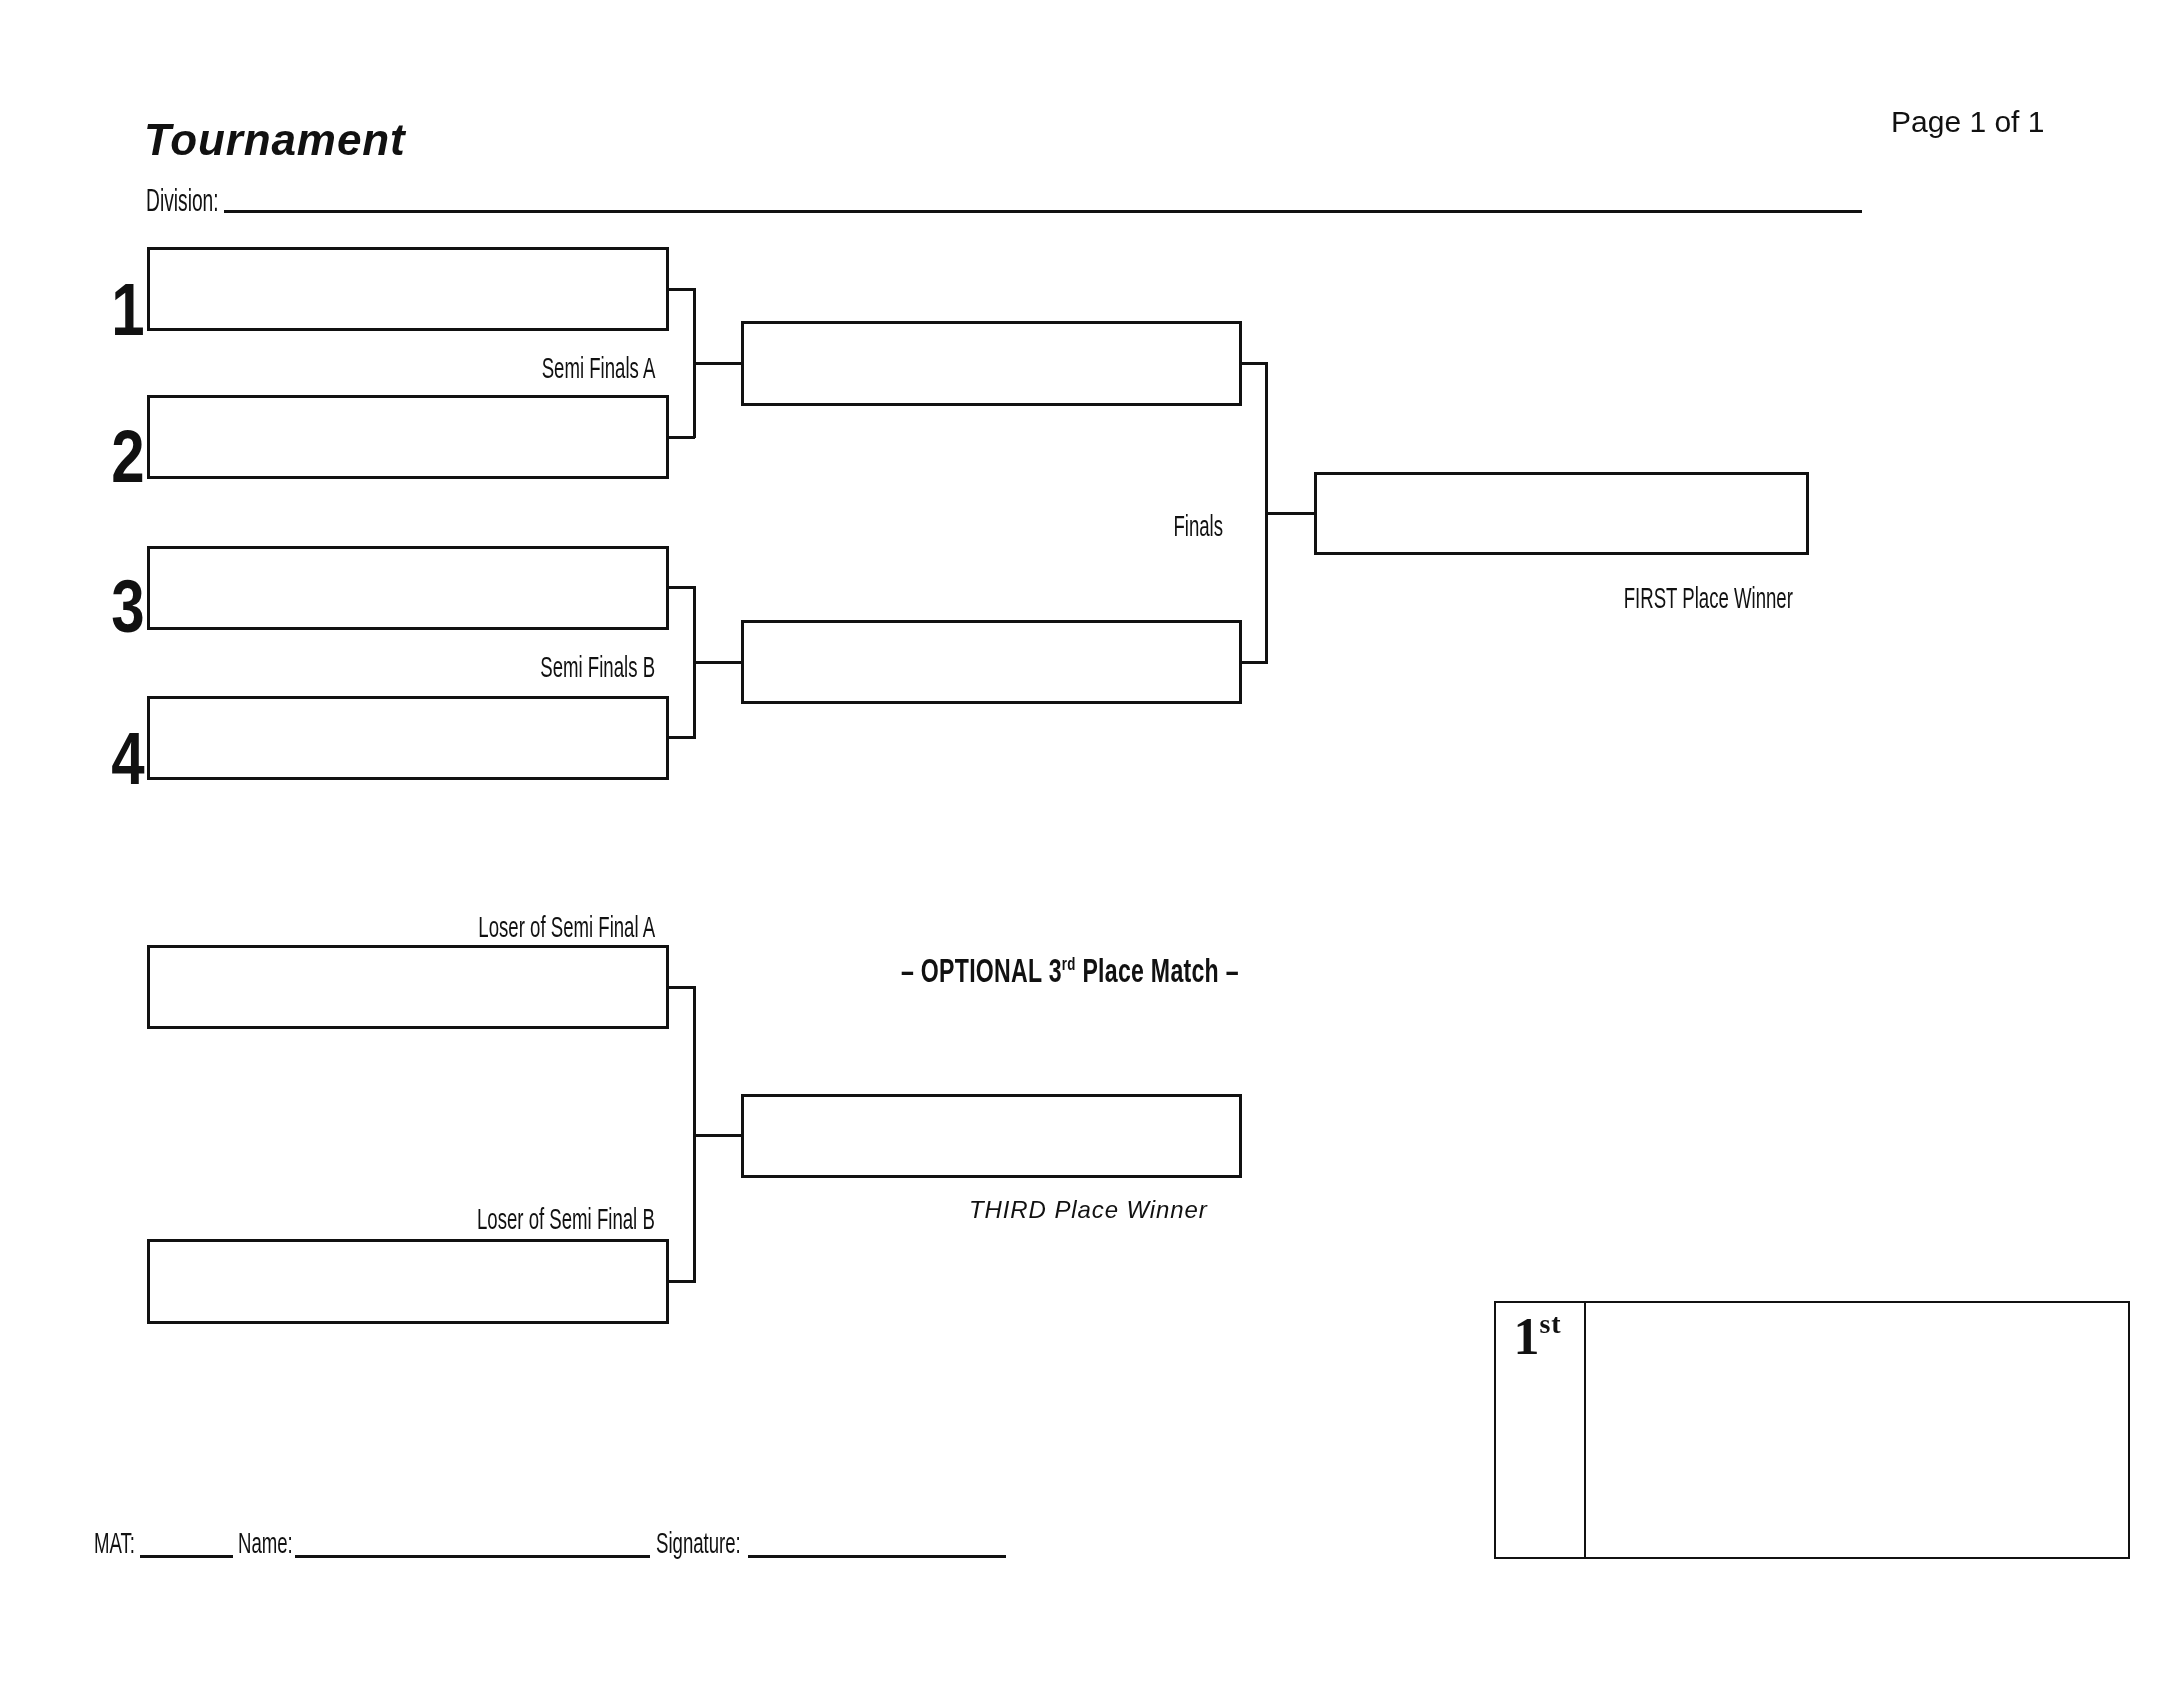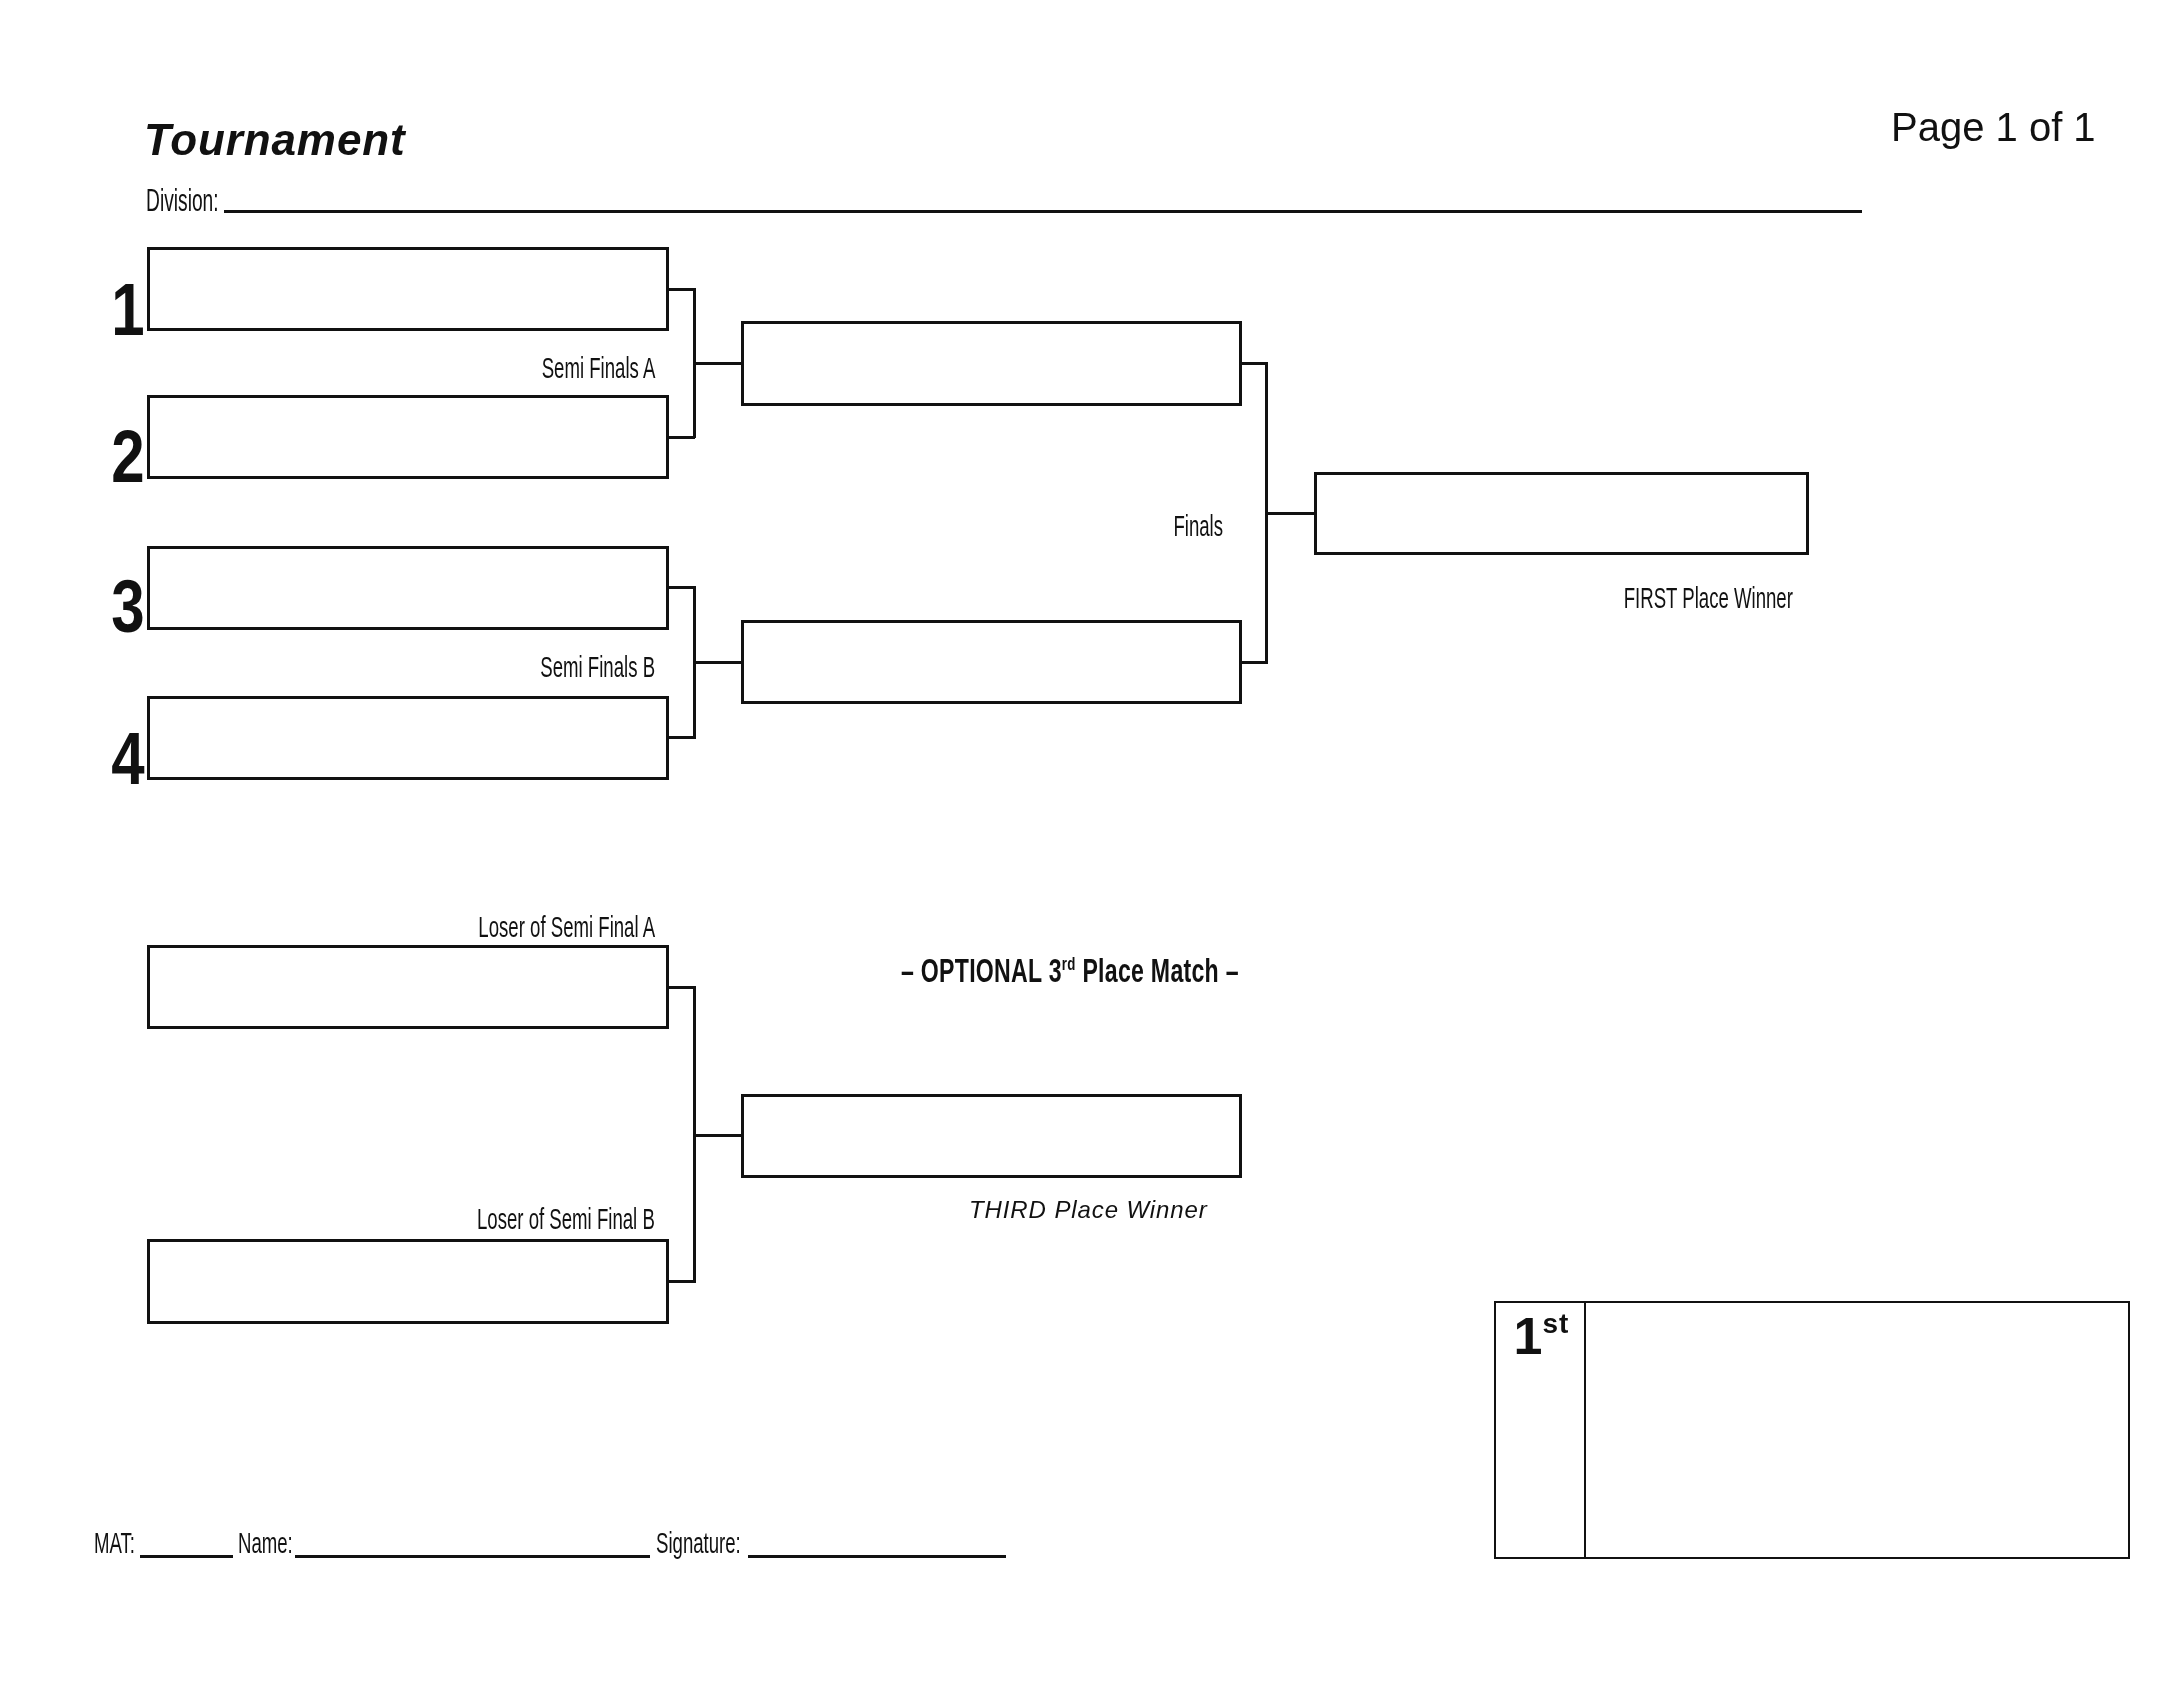"Page 1 of 1" .plain { font-size: 40px -> 30px }
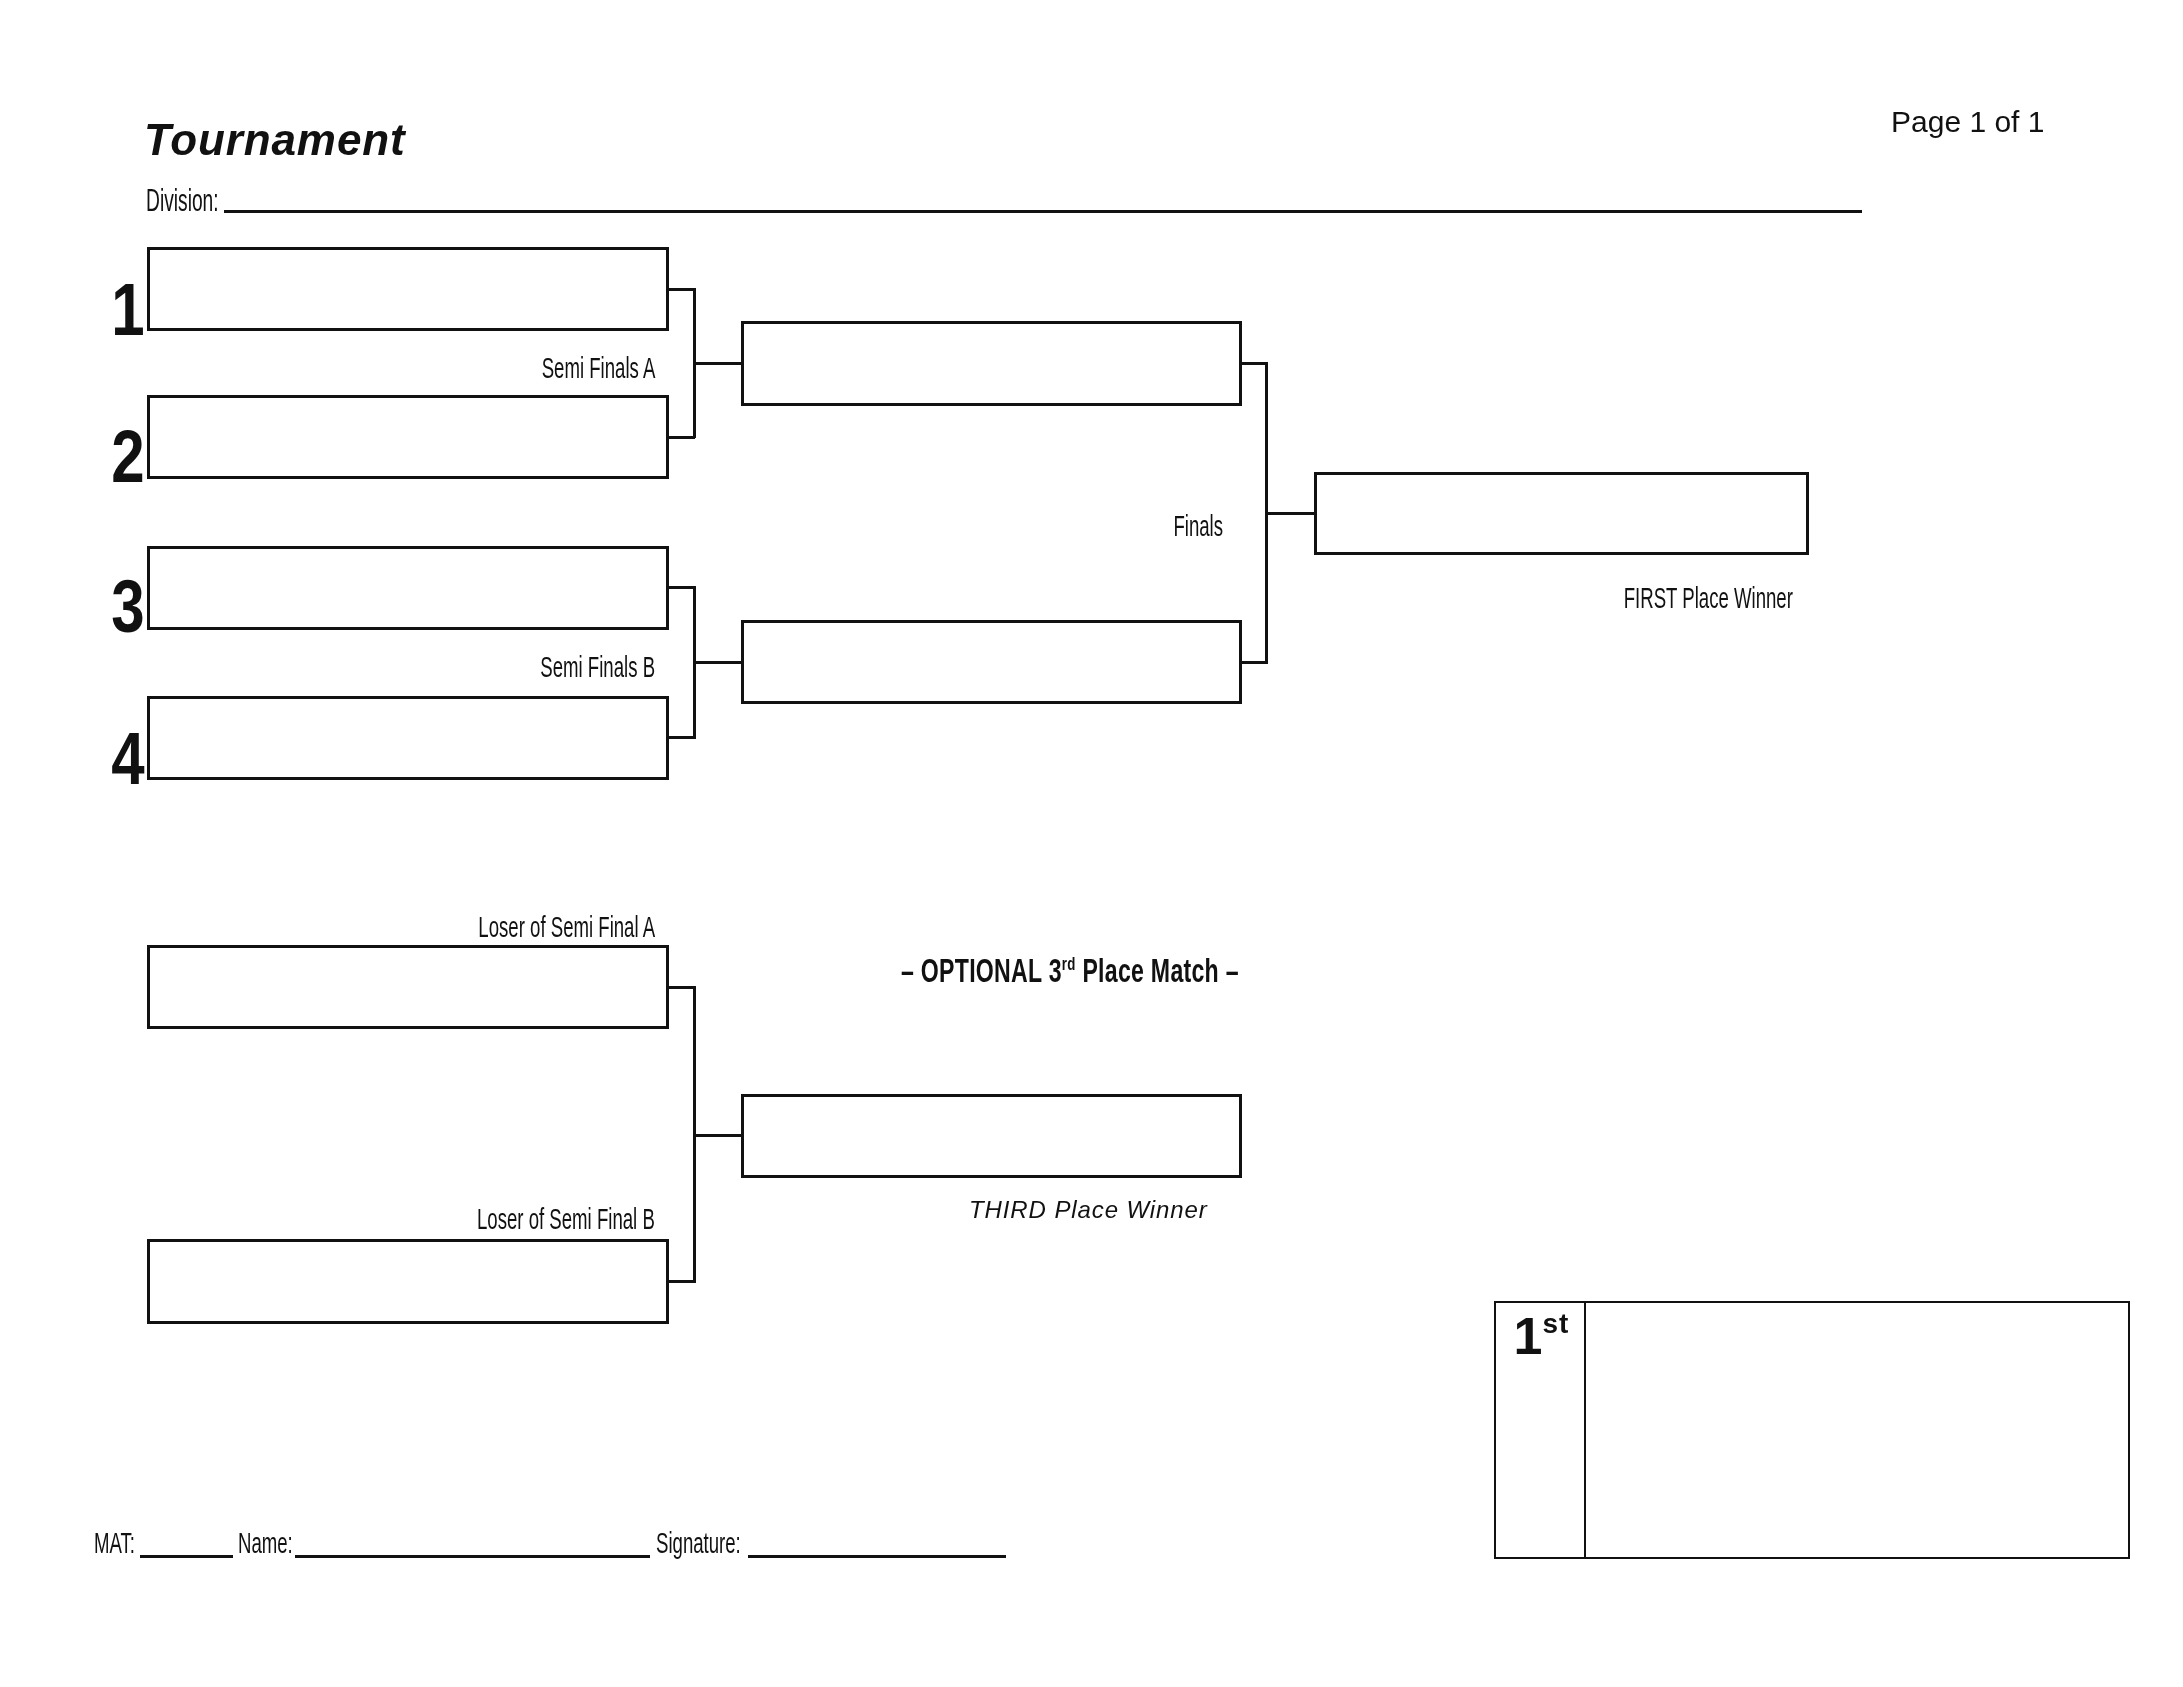"1st" .rrow { font-family: none -> Liberation Serif, serif }
